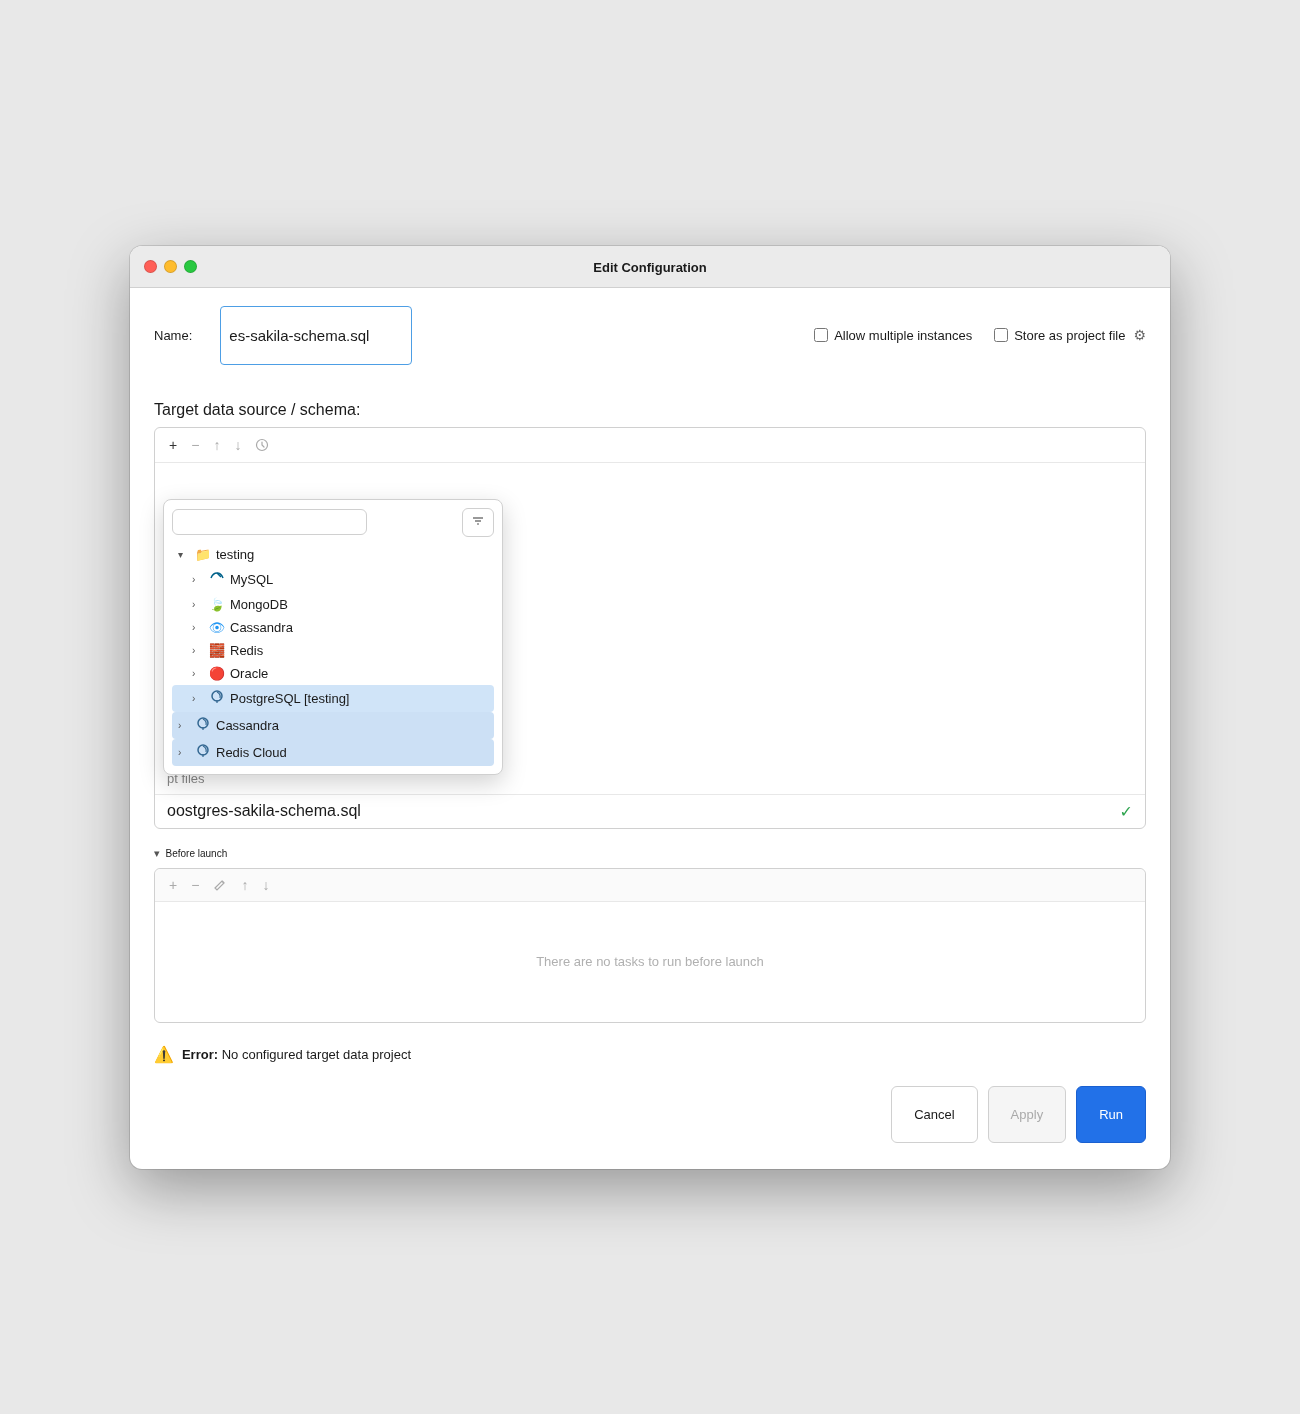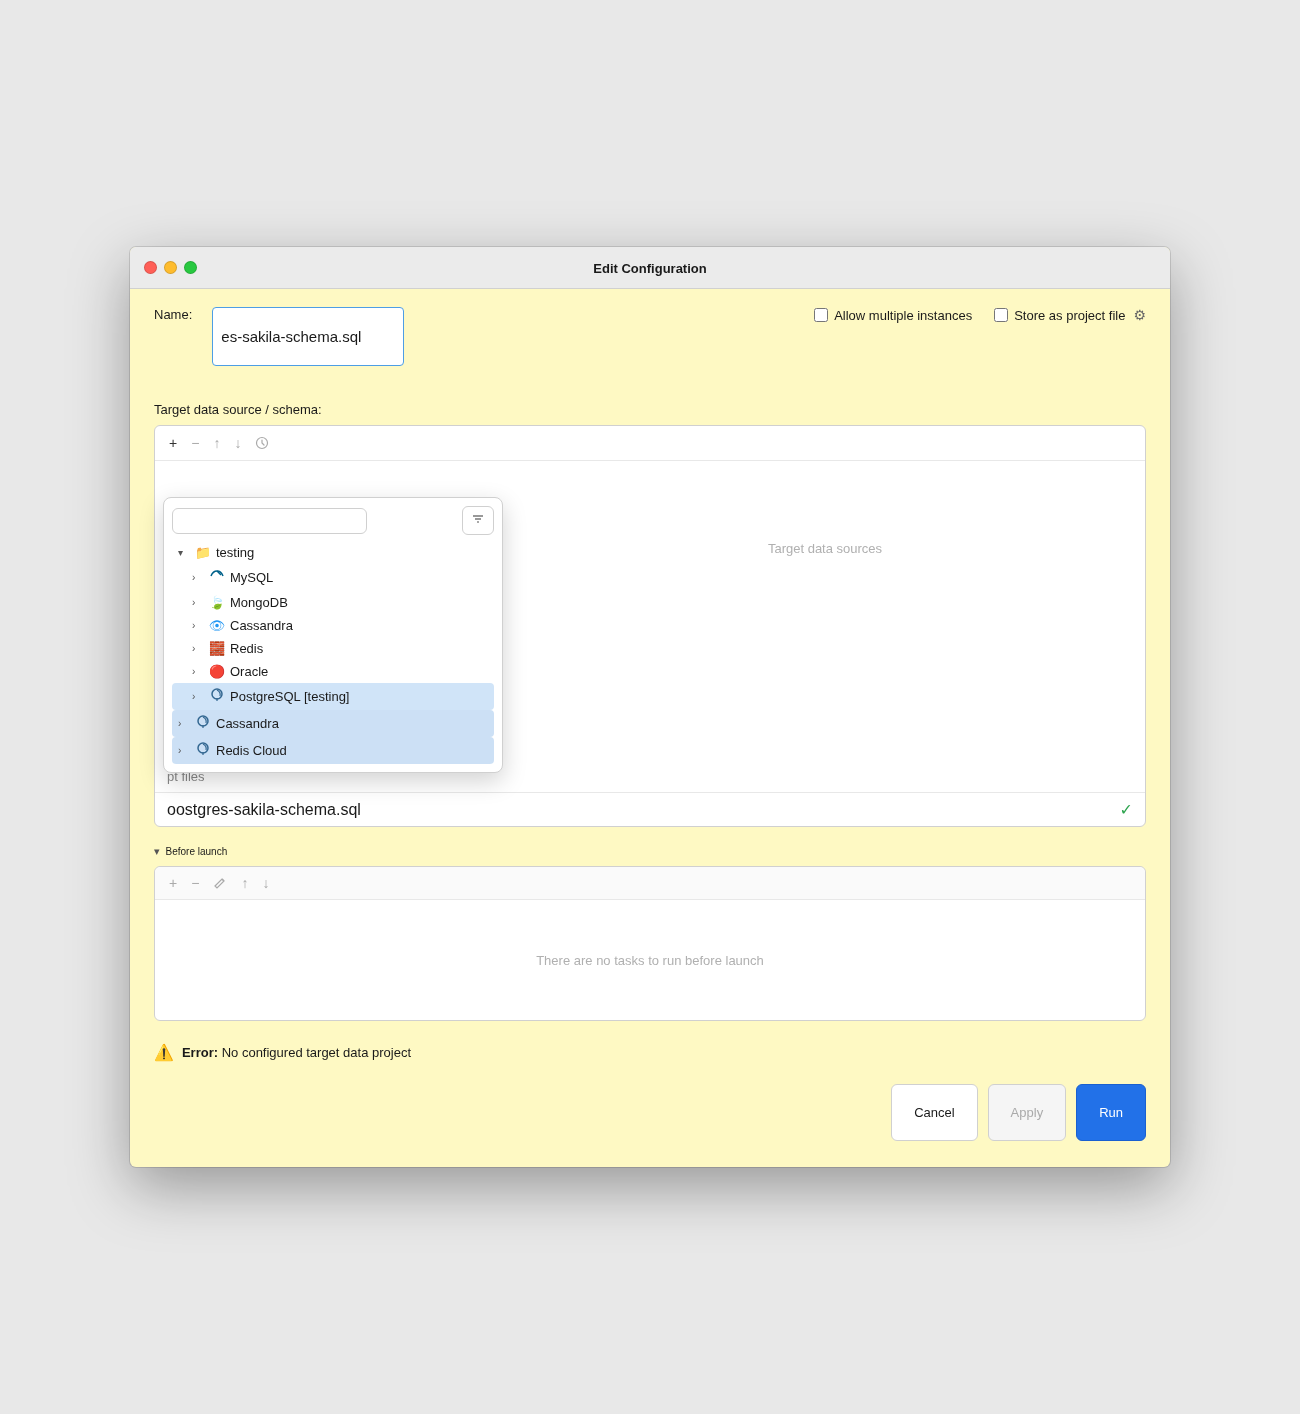"Edit Configuration" .window { background: #fef9c3 -> #ffffff; border-radius: 6px -> 12px }
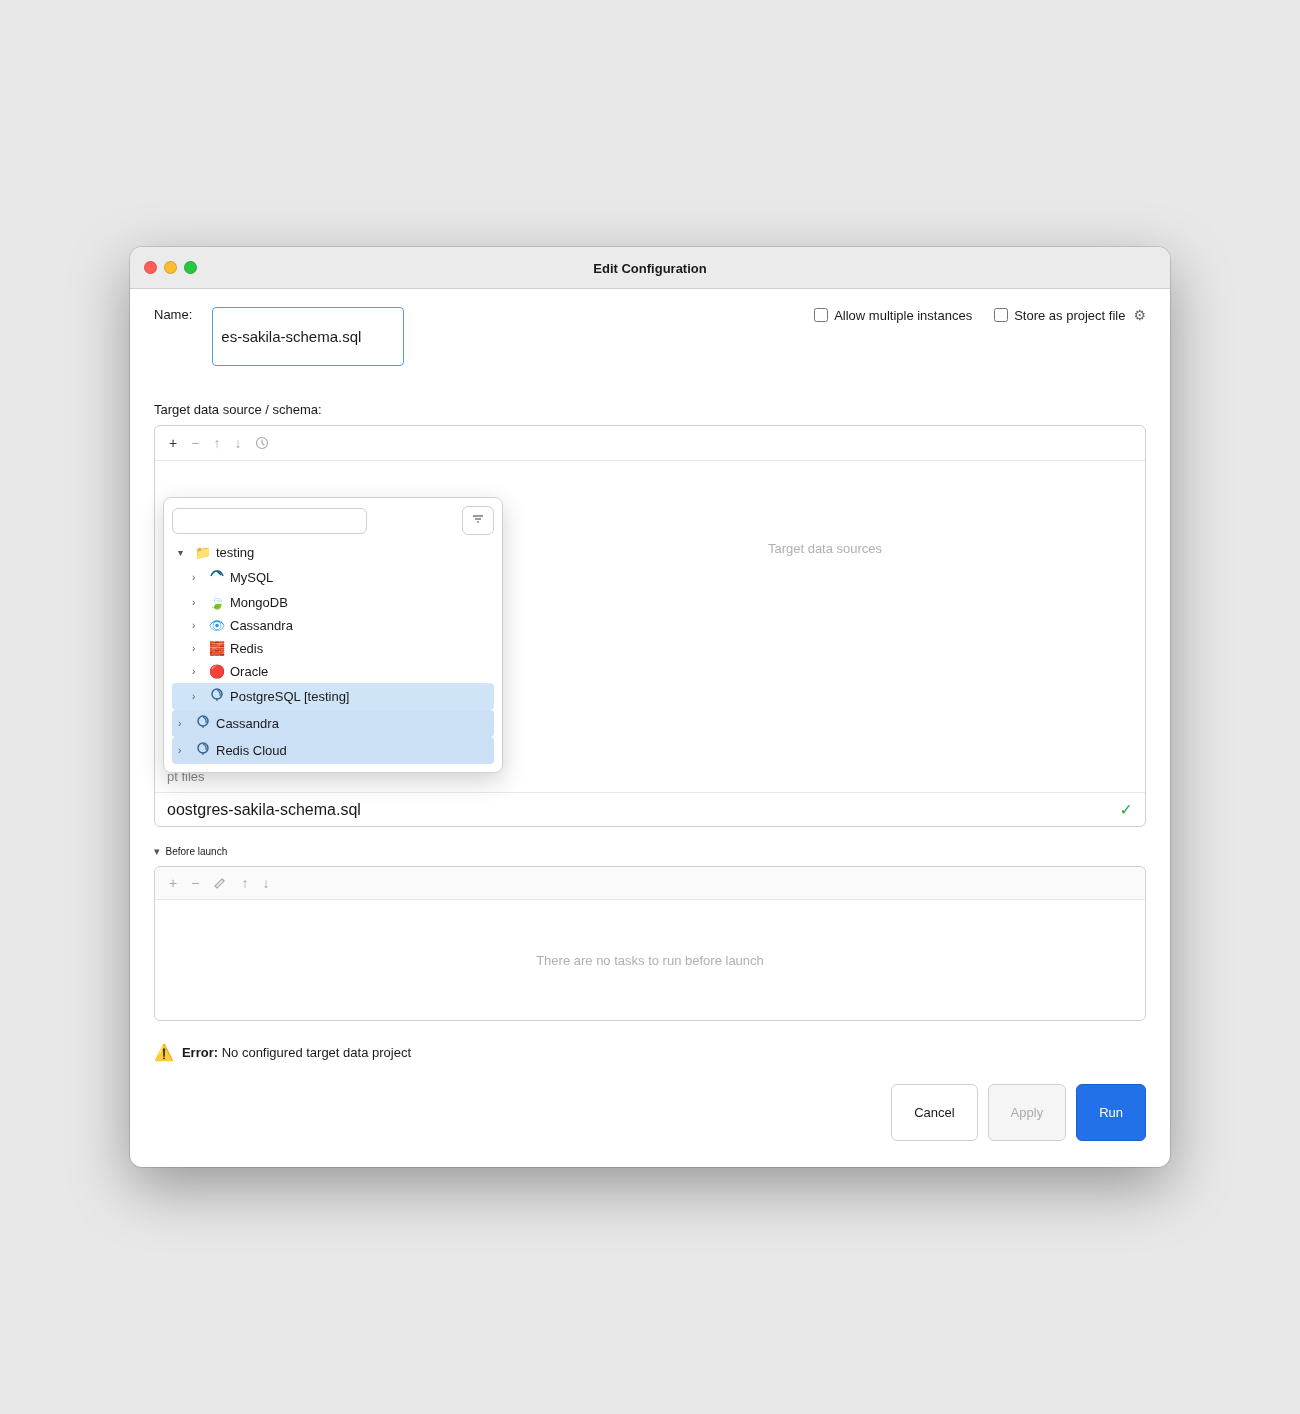"Name:" .name-row { align-items: flex-start -> center; gap: 20px -> 28px }
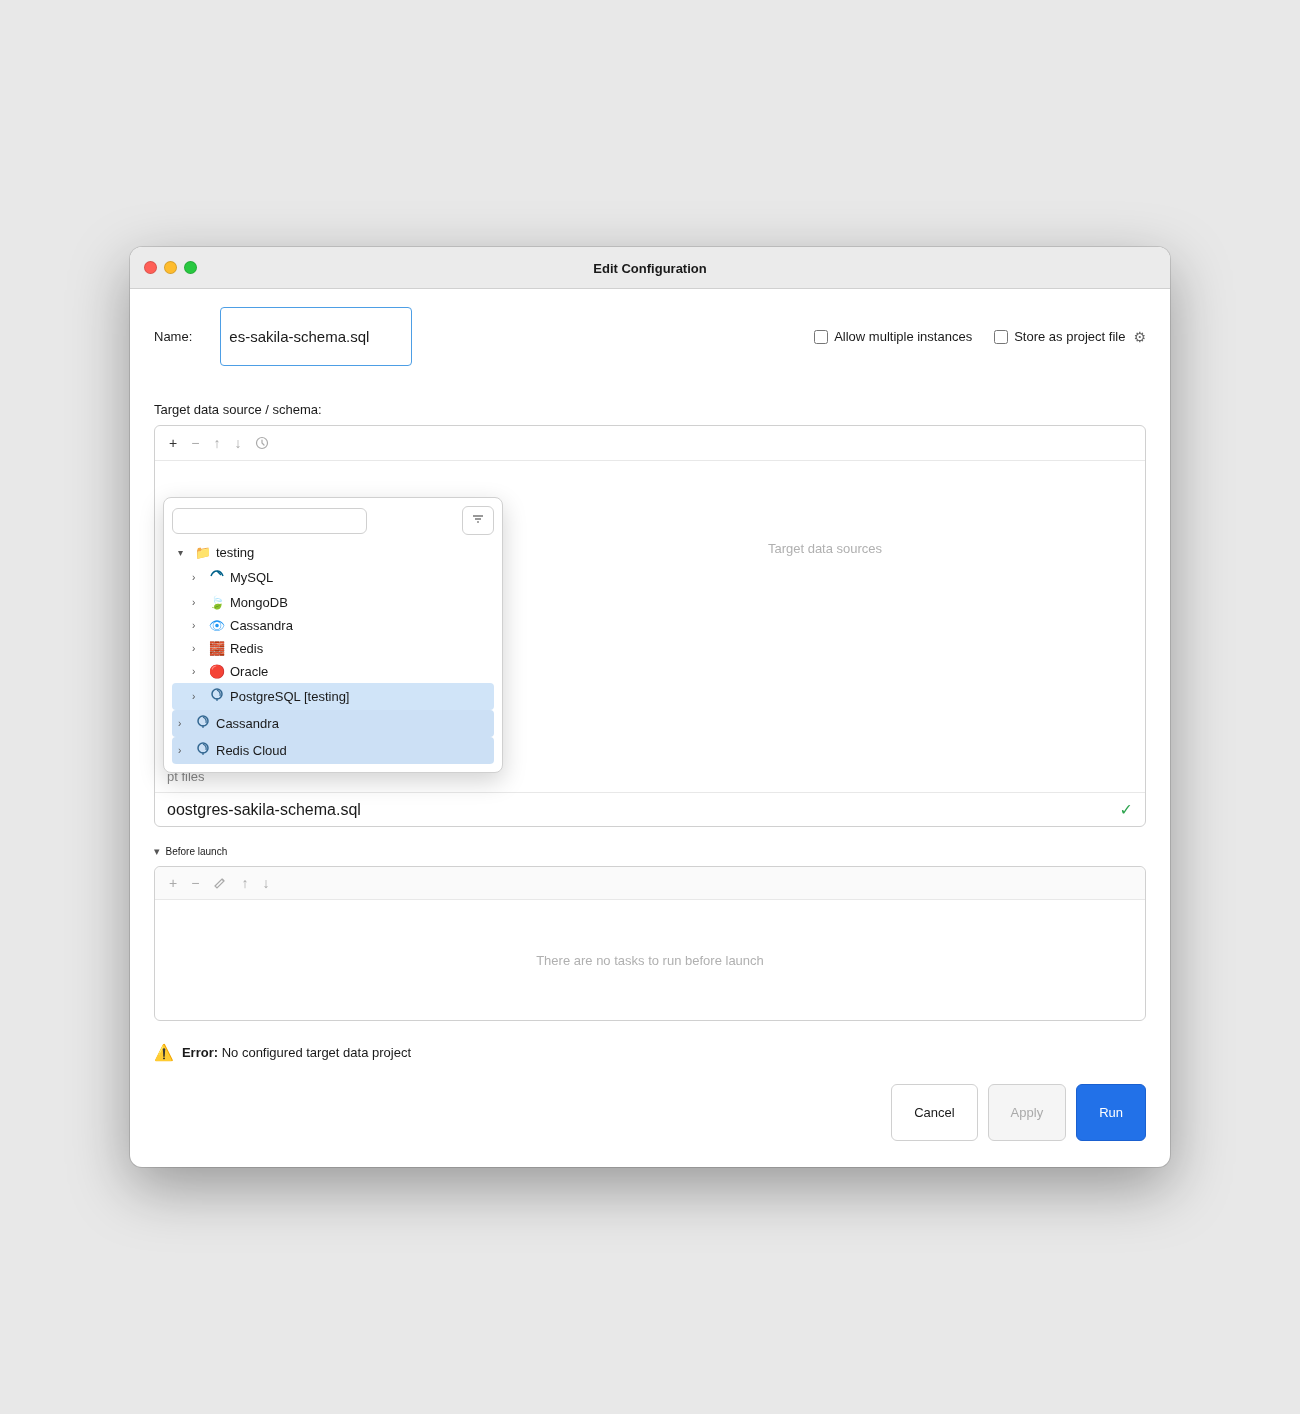"Target data source / schema:" .section-label { font-size: 13px -> 16px }
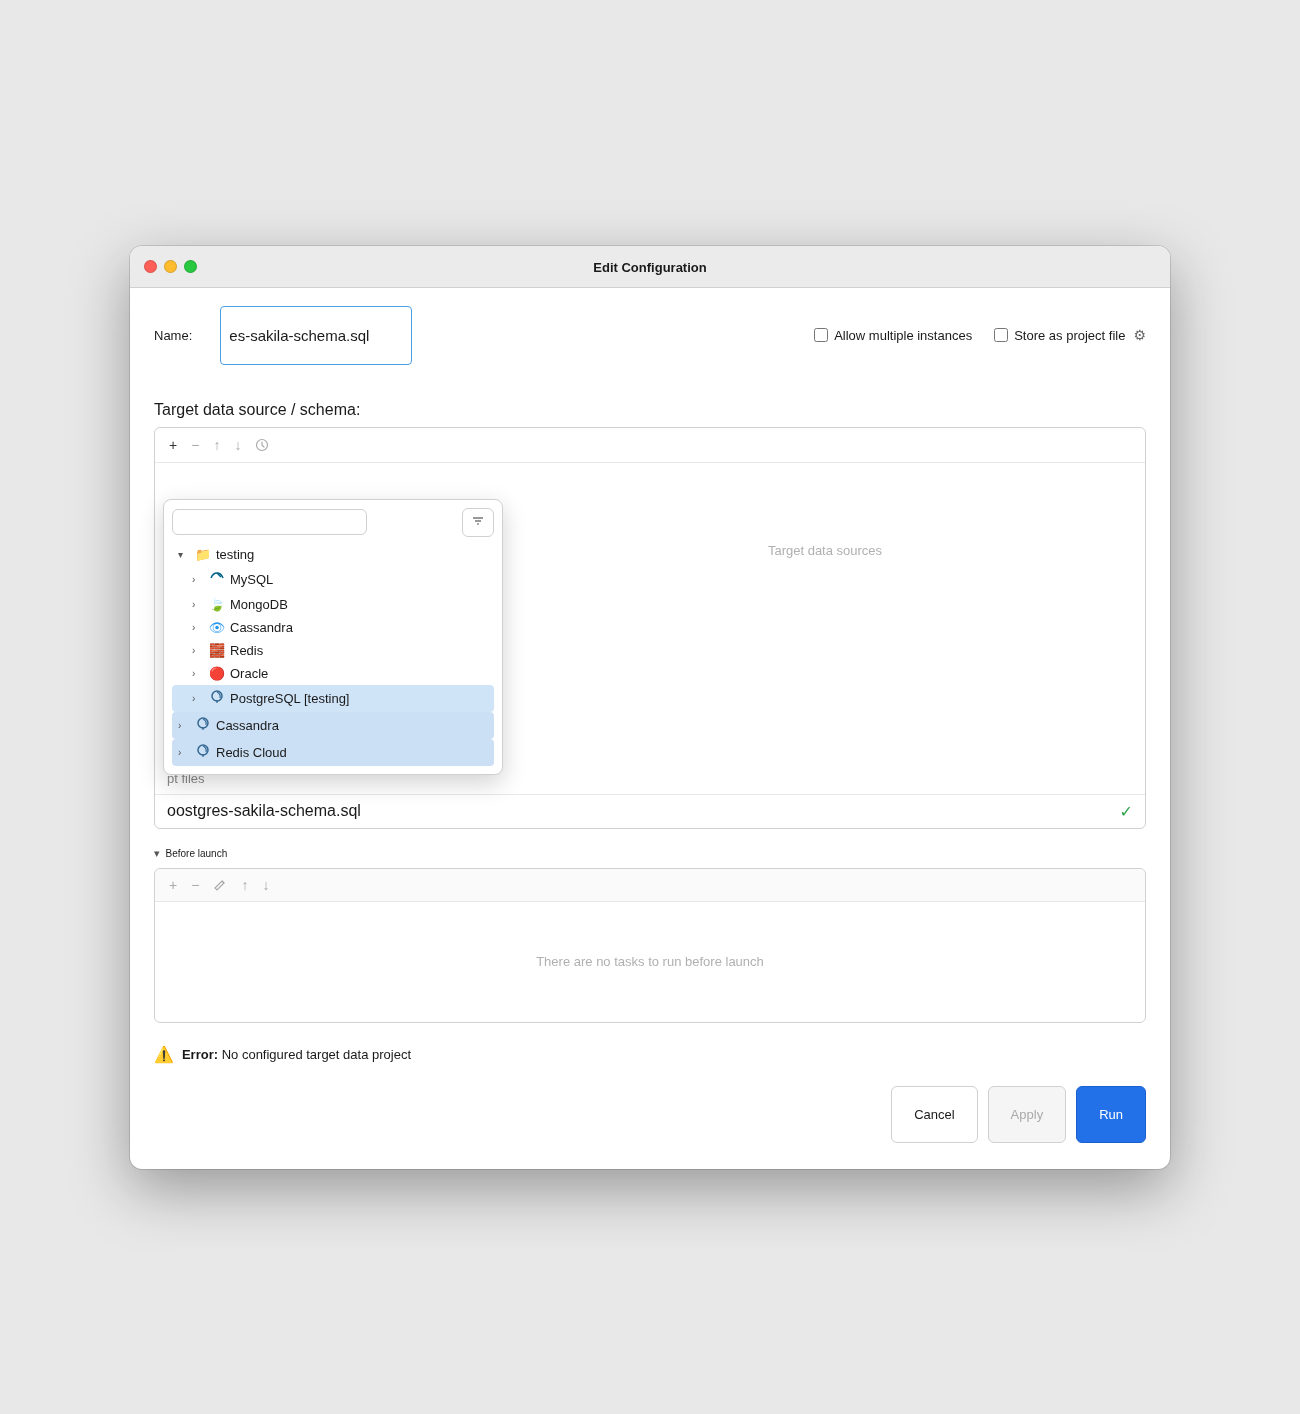"Target data sources" div { html: <div> <div> <span>Target data sources</span> </div> </div> -> none }
